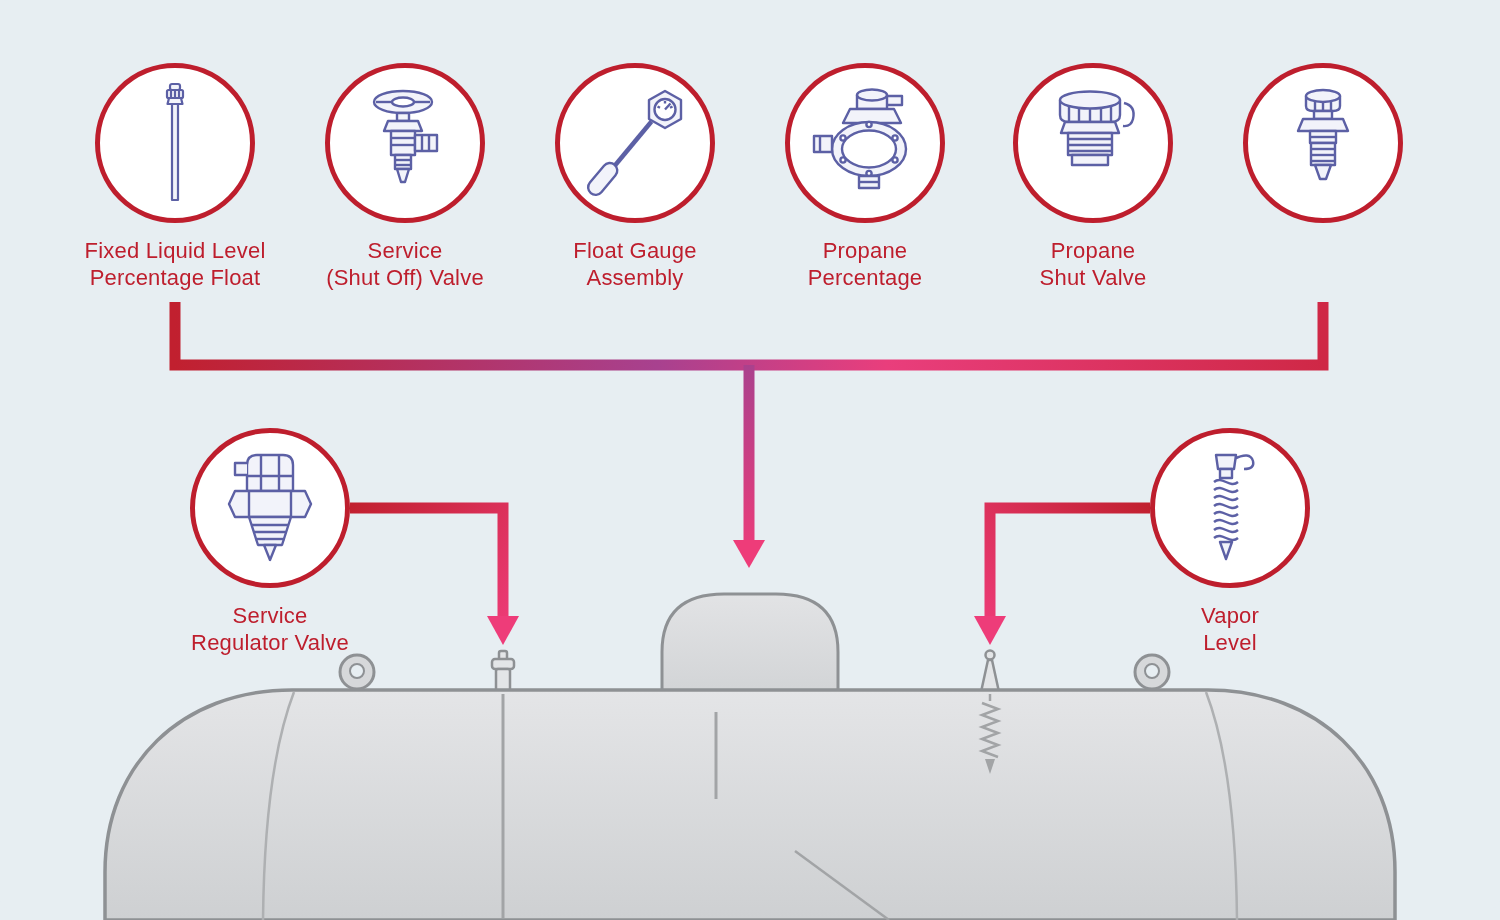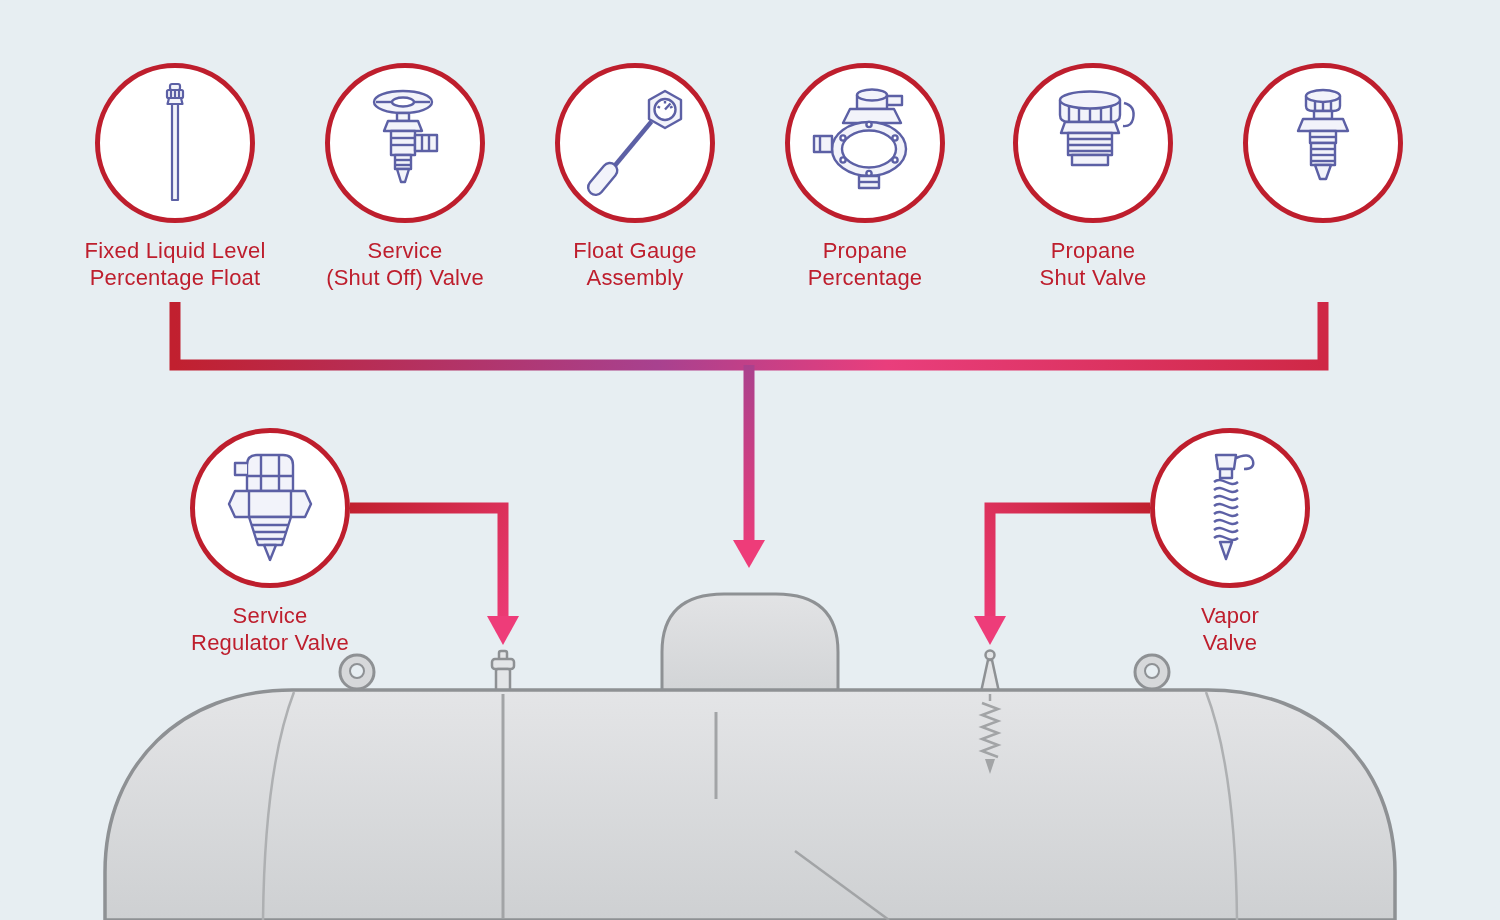"Valve" span { text: Valve -> Level }
